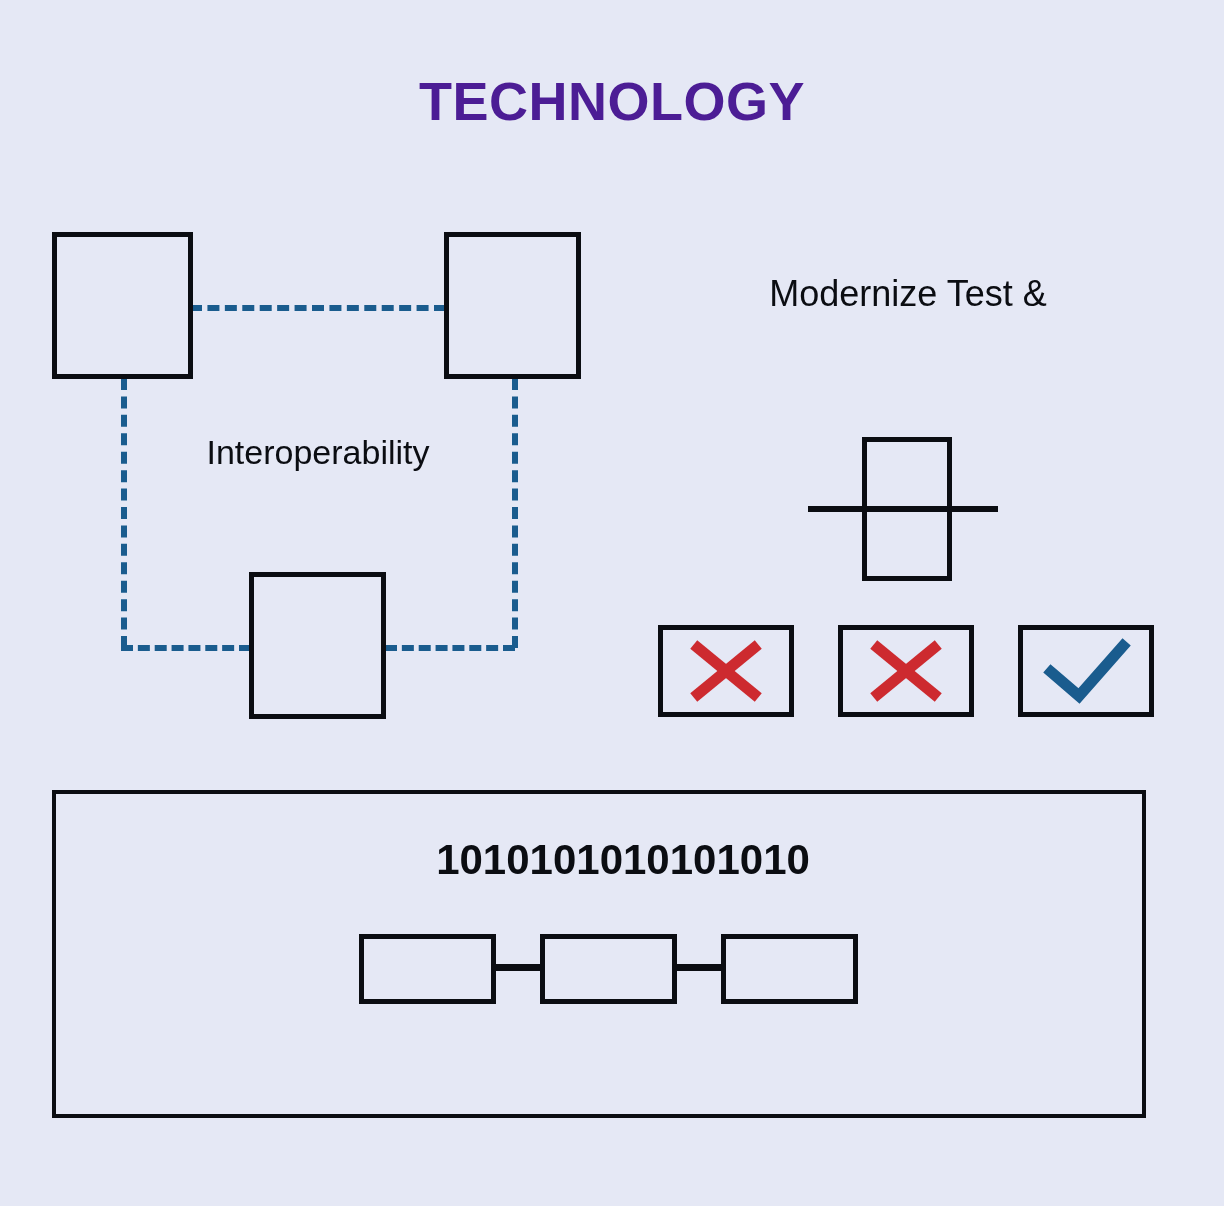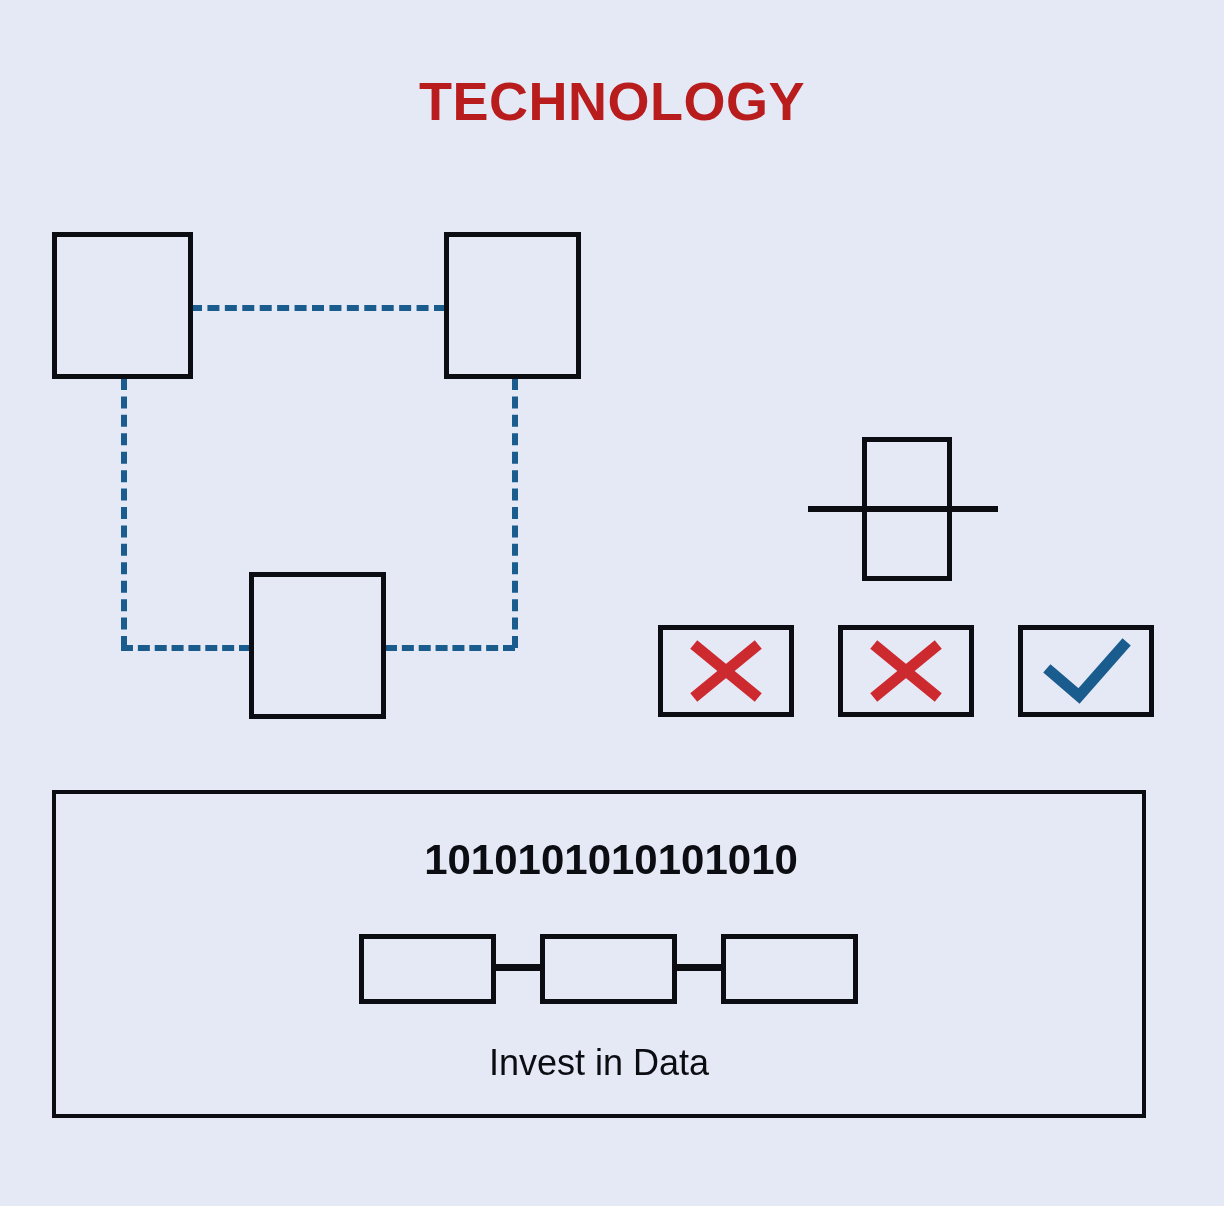"TECHNOLOGY" .title { color: #b91c1c -> #4c1d95 }
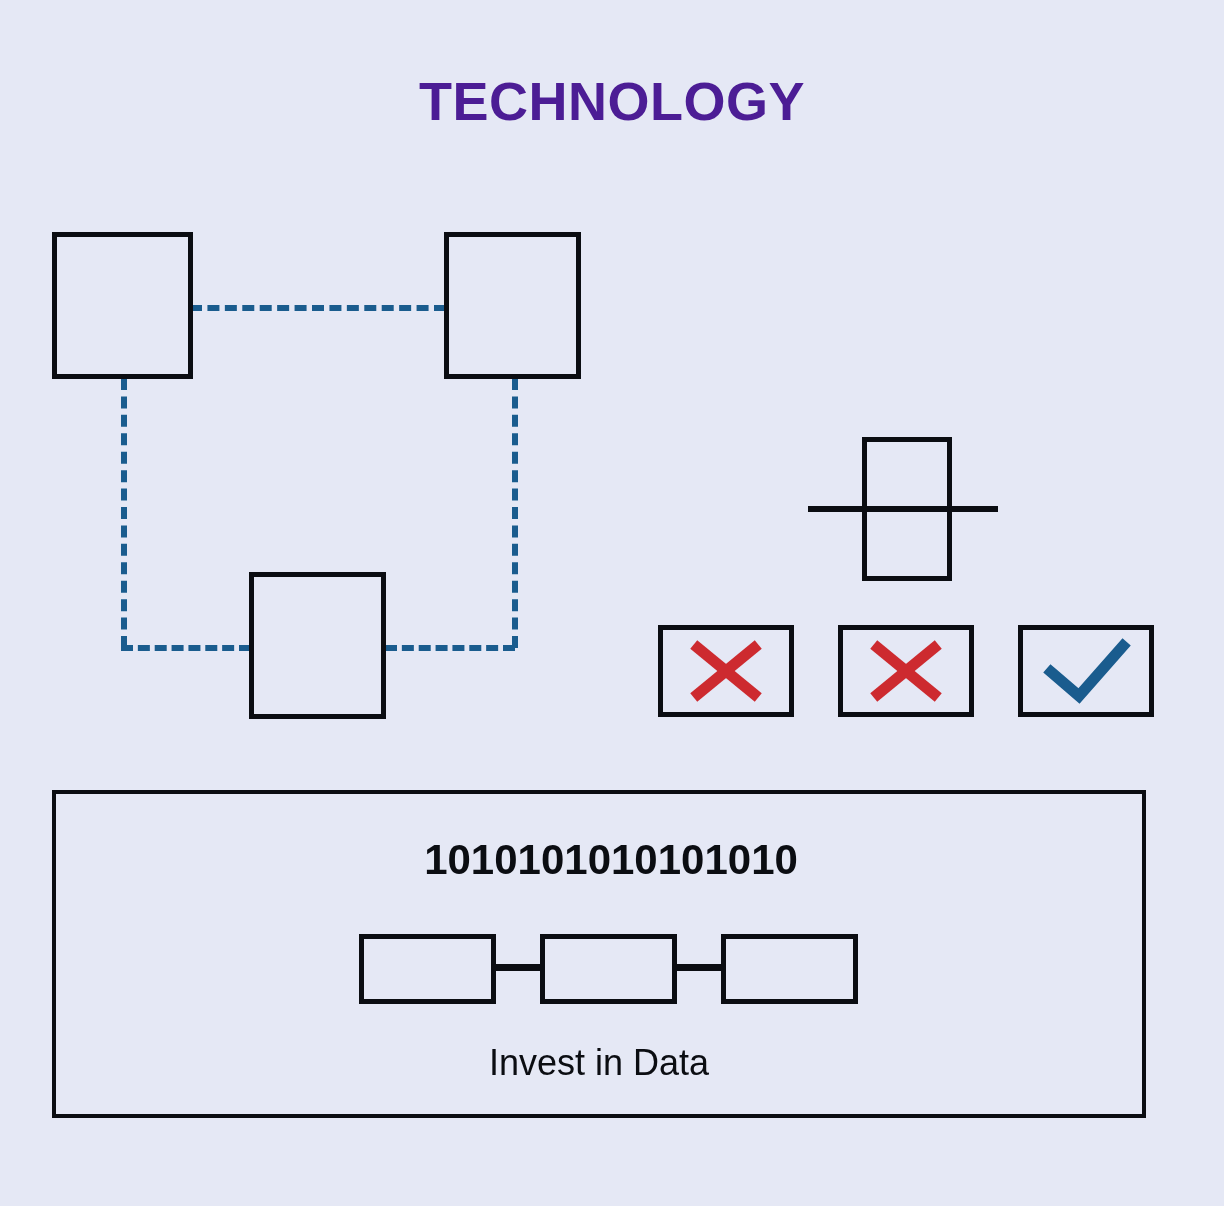"Modernize Test &" div { html: none -> <div>Modernize Test &amp;</div> }
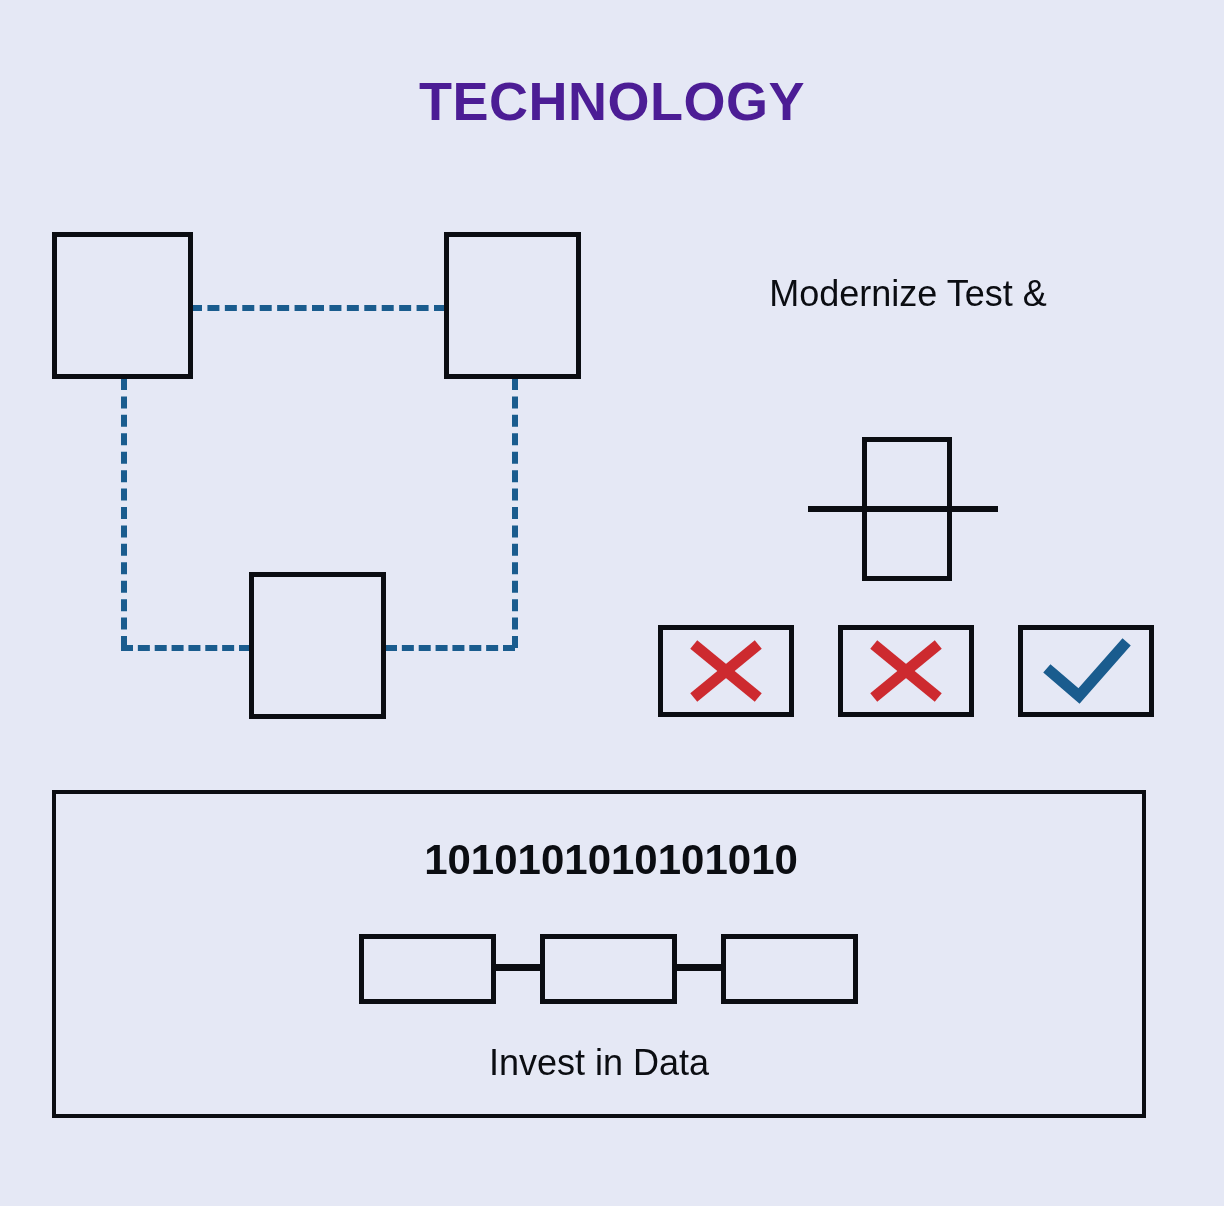"Interoperability" div { html: none -> <div>Interoperability</div> }
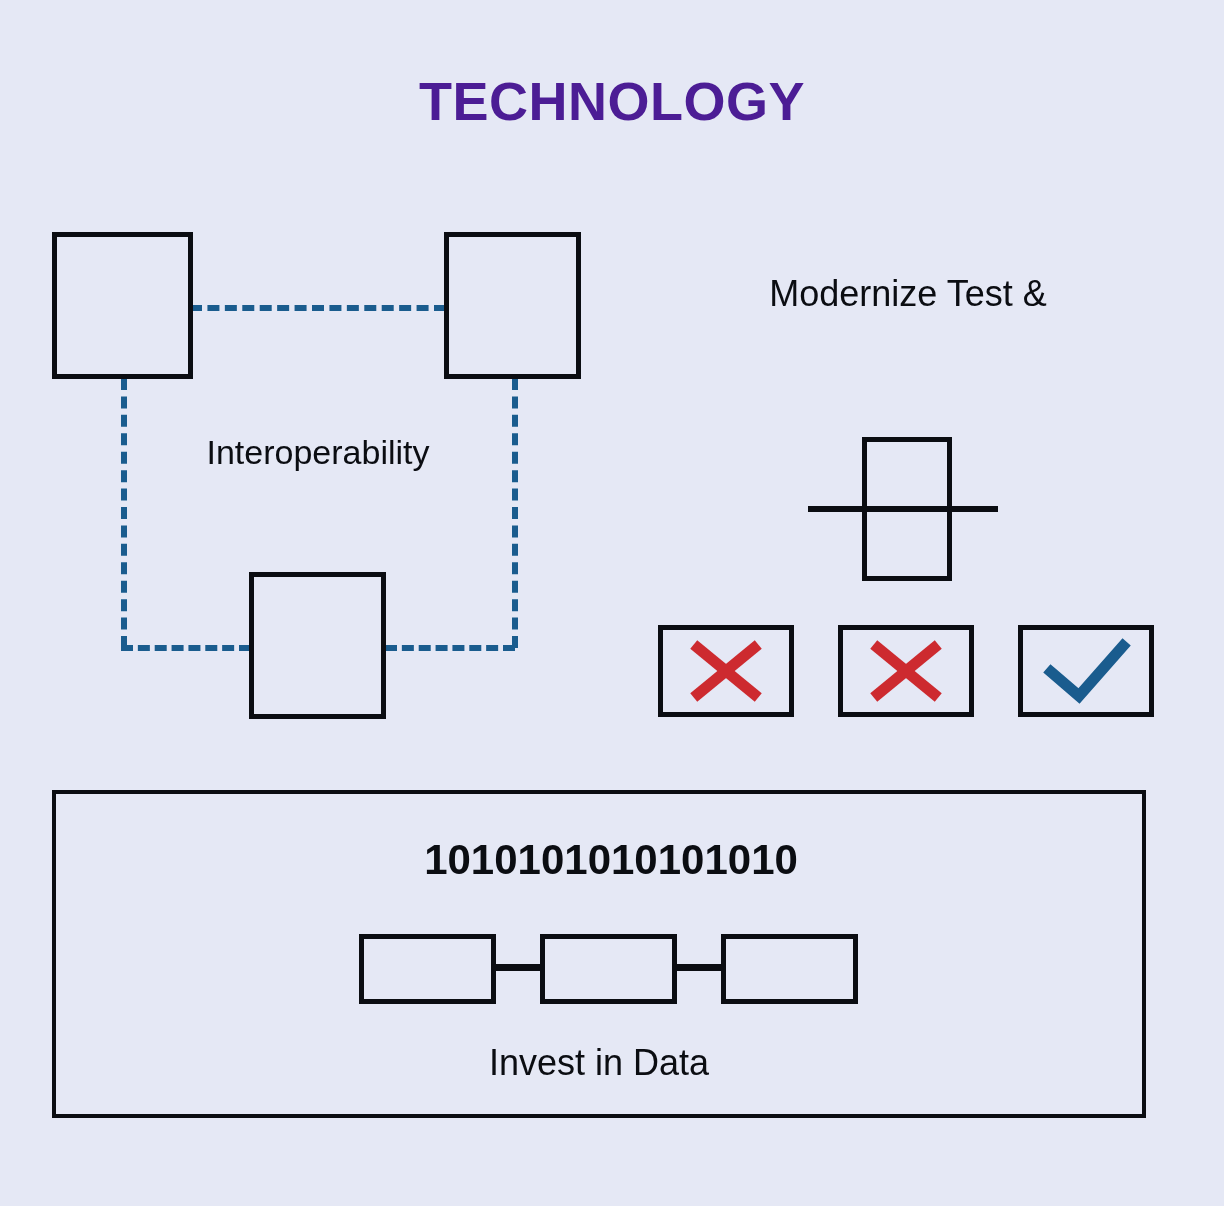"1010101010101010" div.binary { left: 12px -> 0; padding-left: none -> 24px }
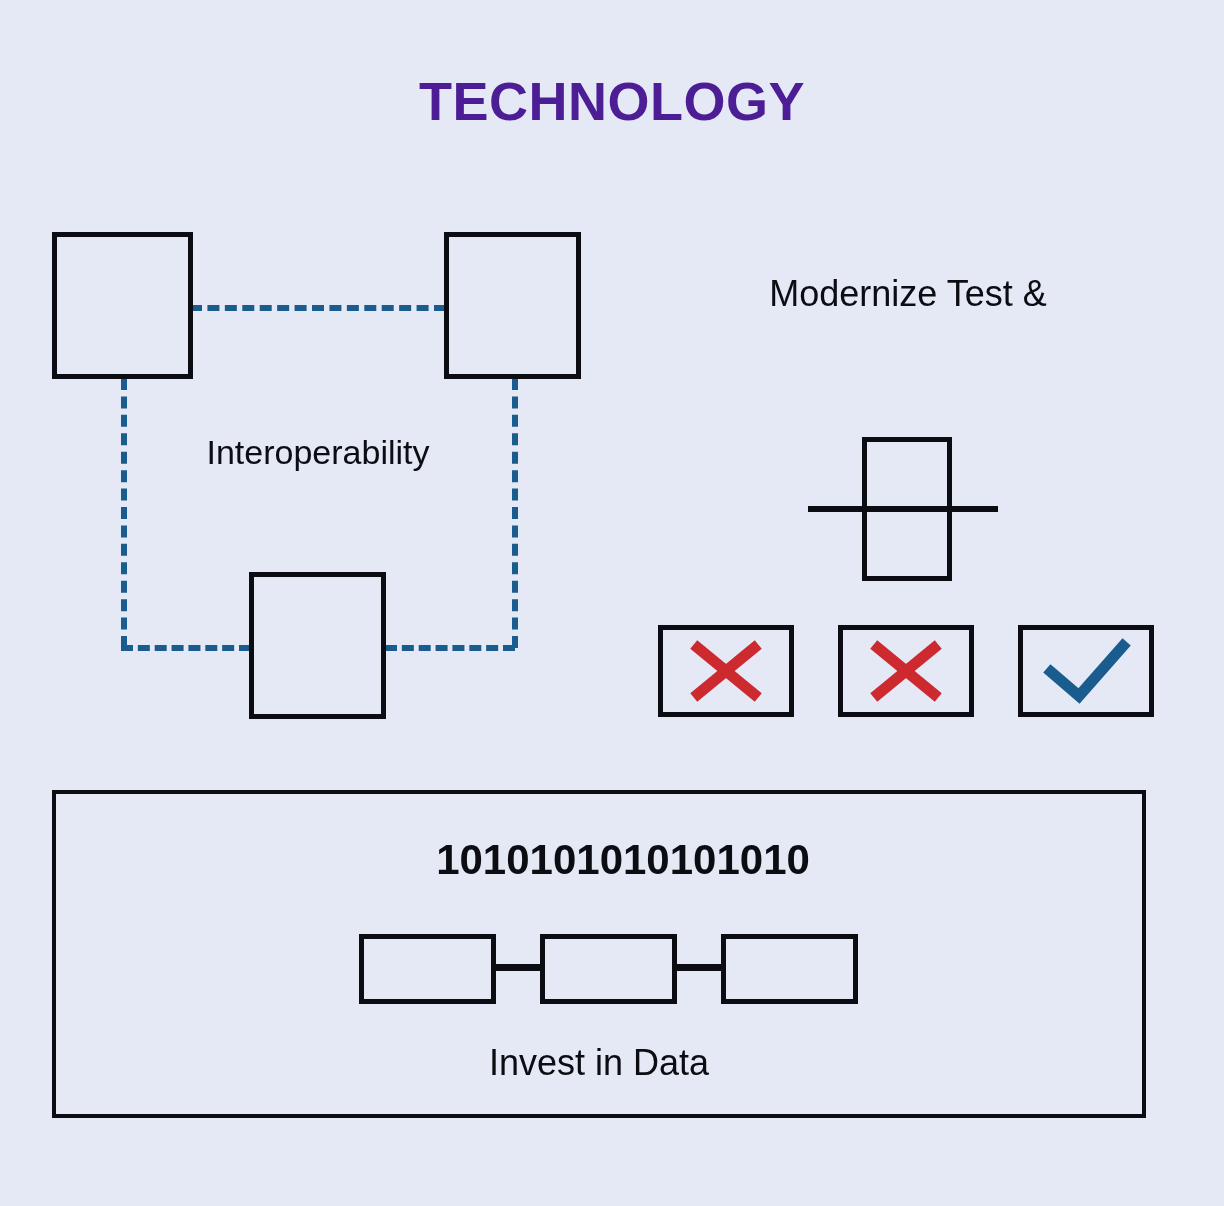"Invest in Data" div.caption { html: <div>Invest in Data</div> -> none }
